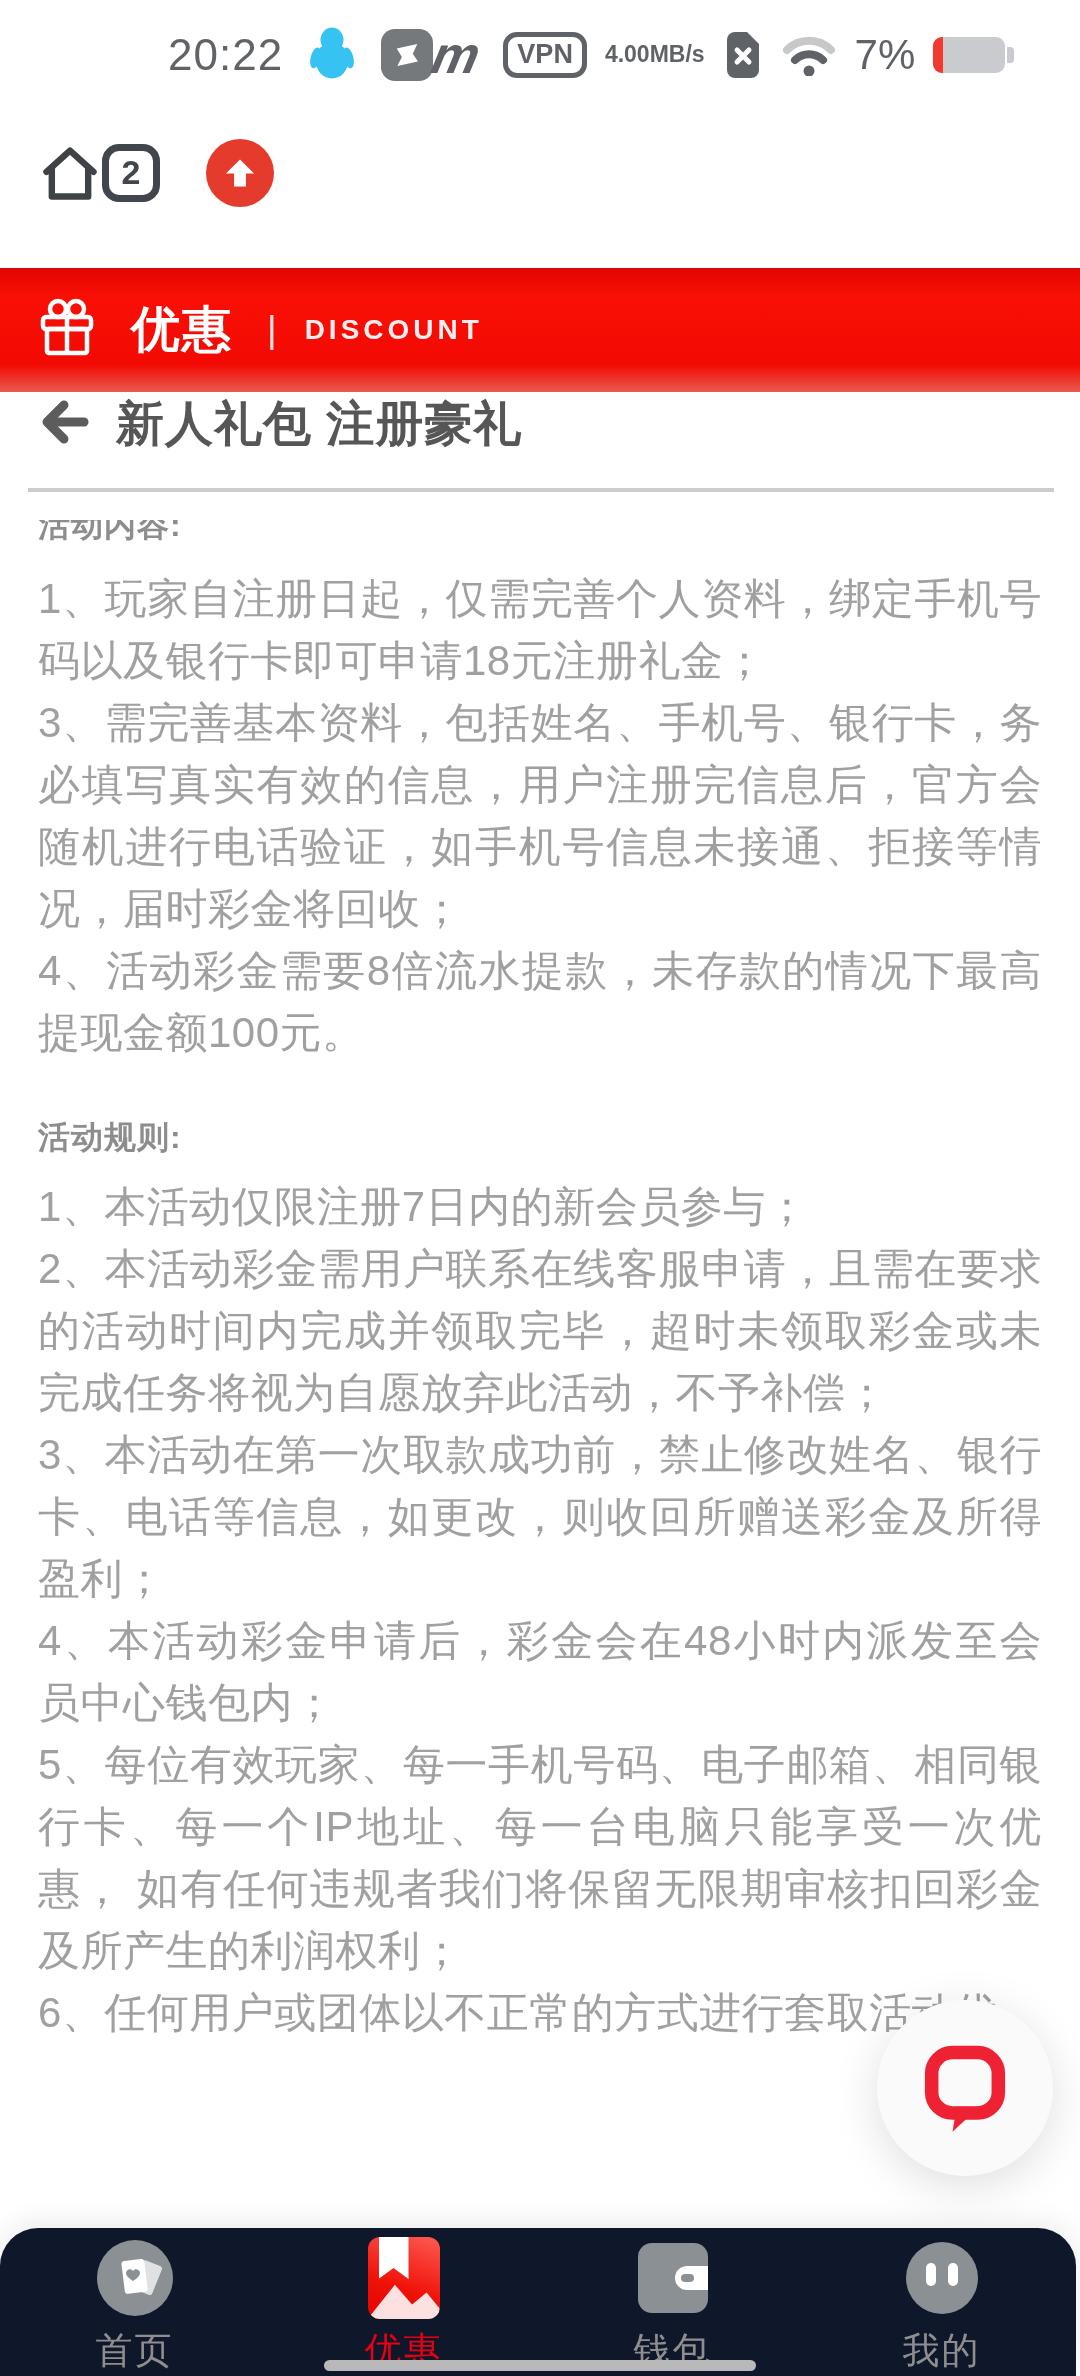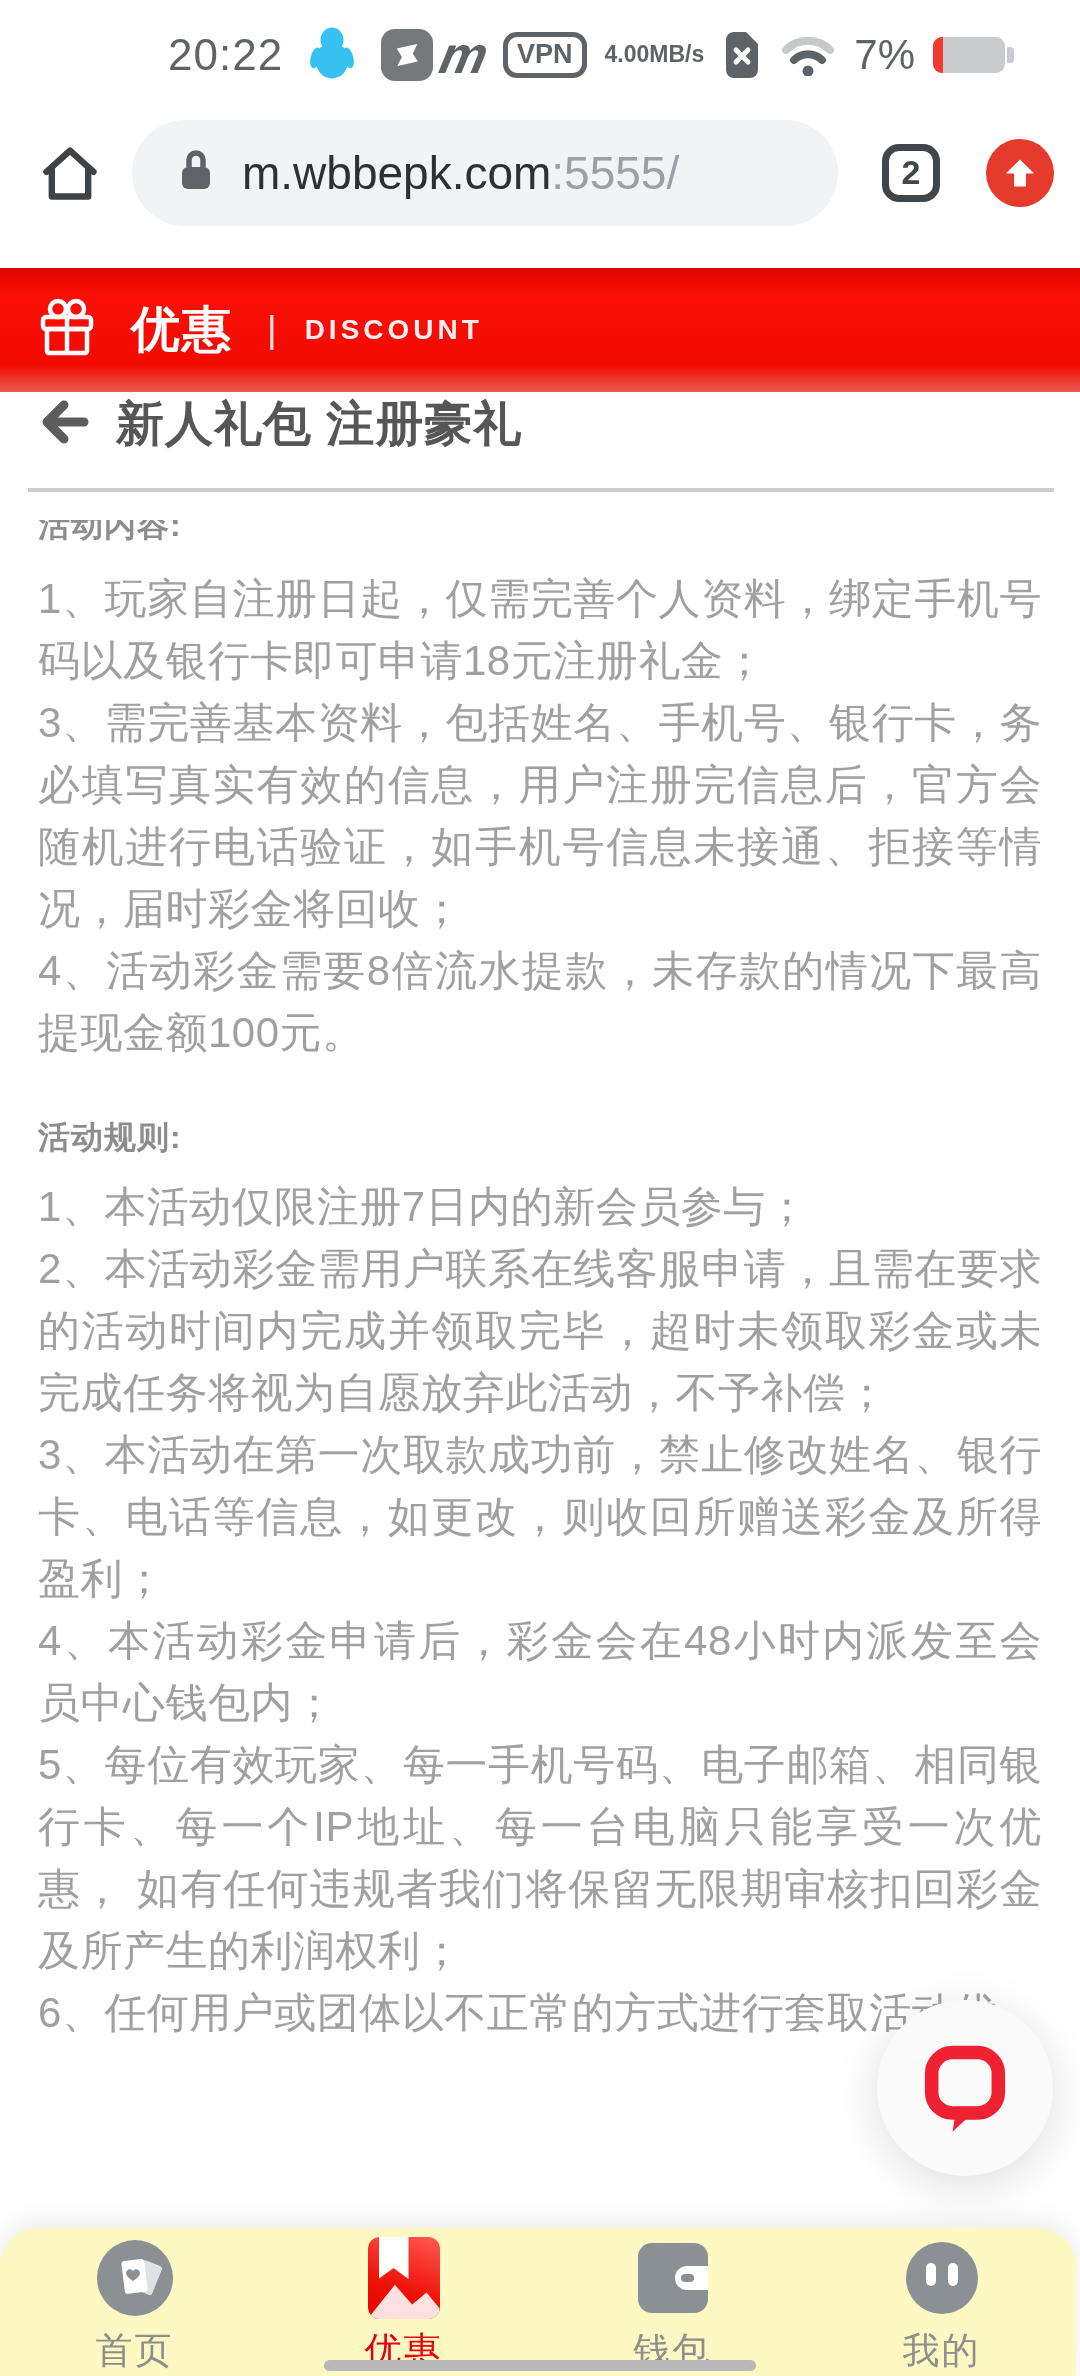"VPN" .vpn-badge { margin-left: none -> 8px }
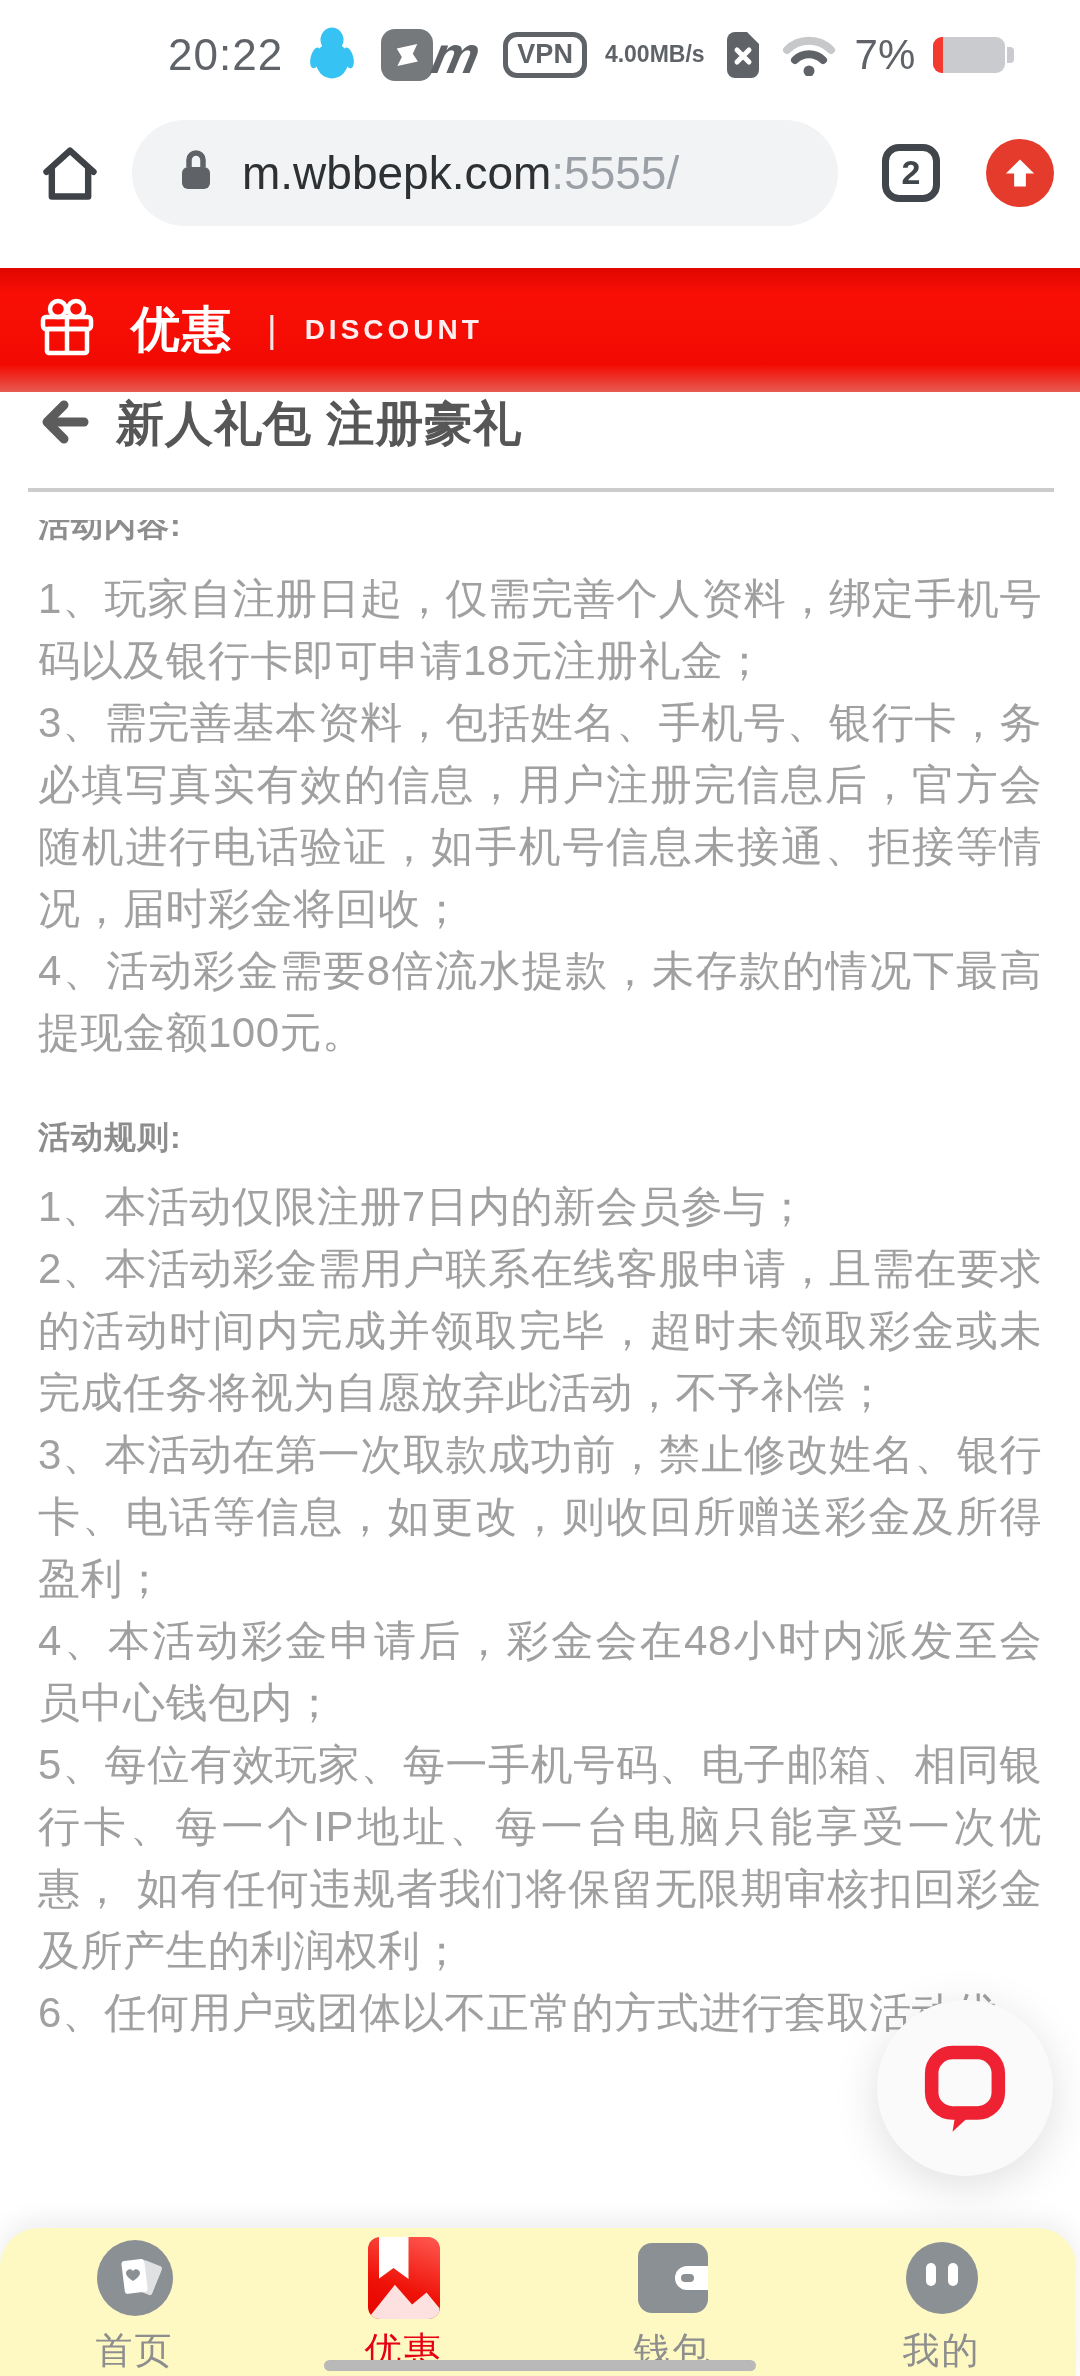"m.wbbepk.com:5555/" div.omnibox { html: <div> <span> <svg> <rect></rect> <path></path> </svg> </span> <span><span>m.wbbepk.com</span><span>:5555/</span></span> </div> -> none }
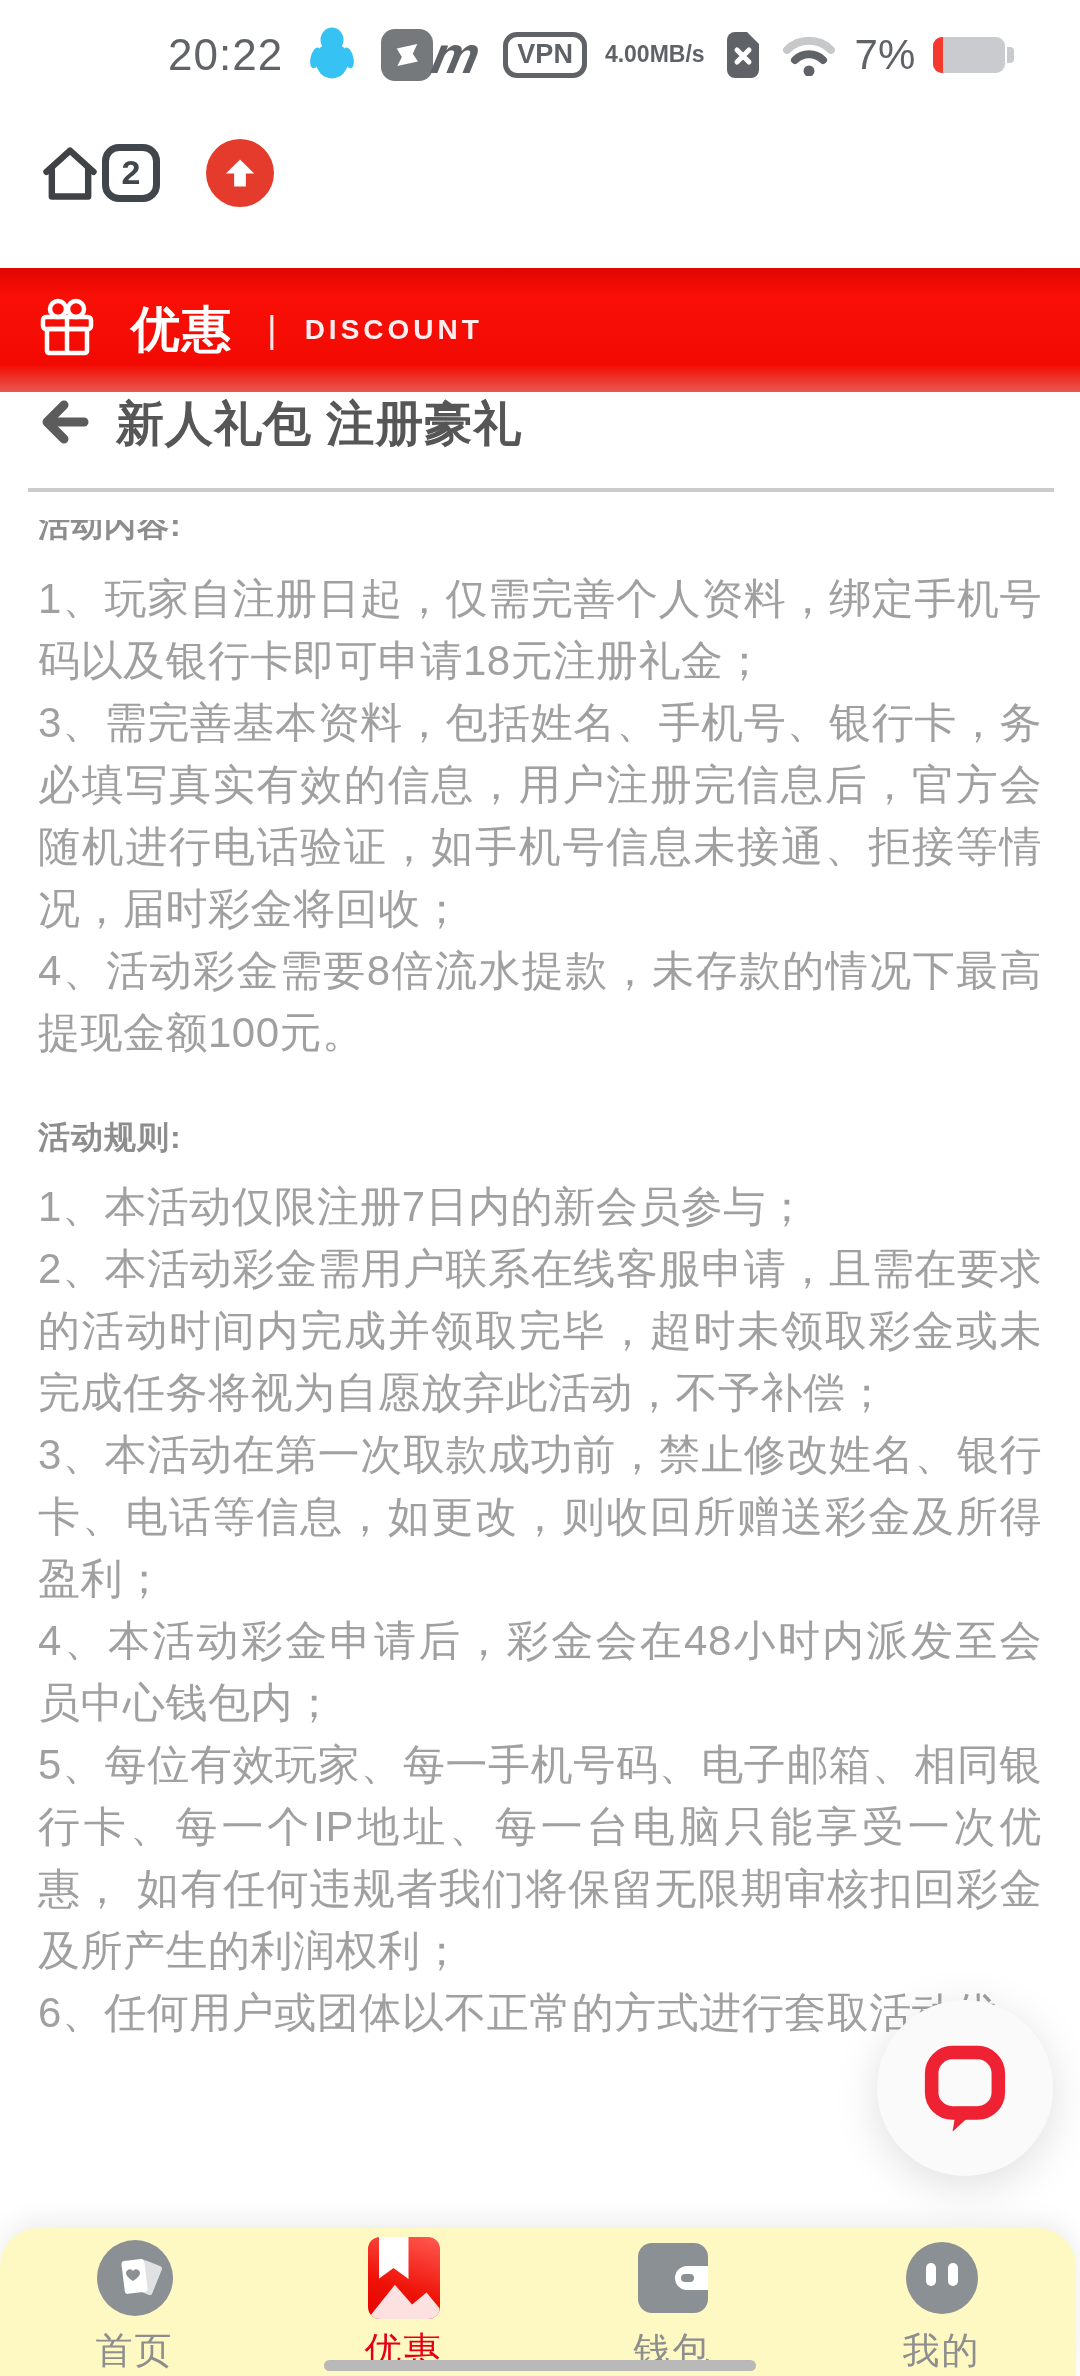"首页" .bottomnav { background: #fef9c3 -> #0f172a }
